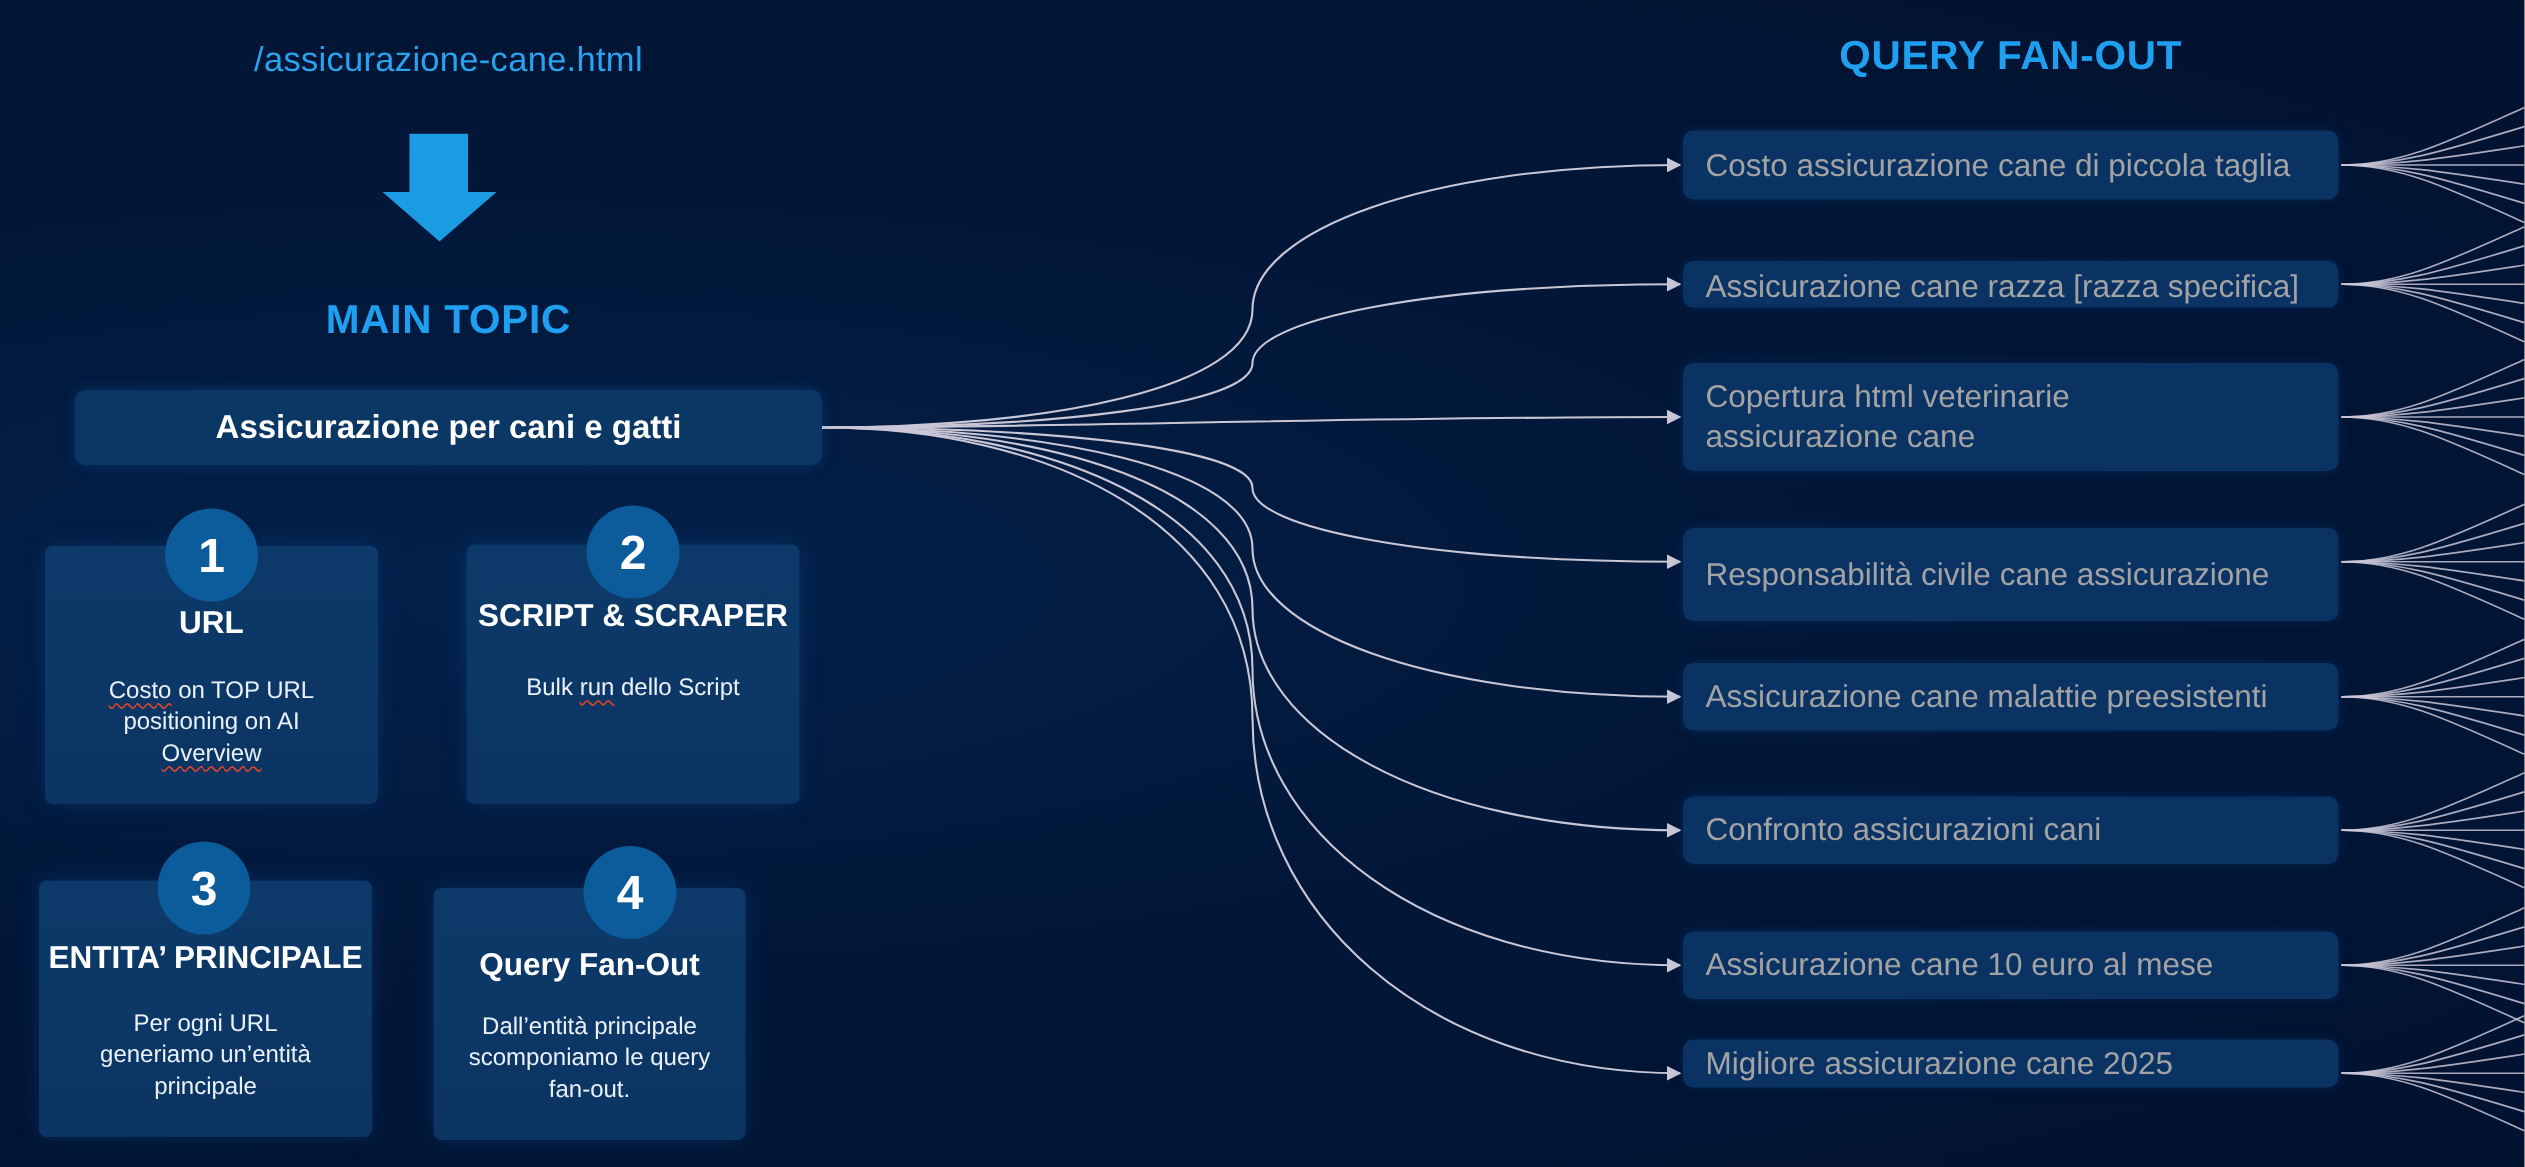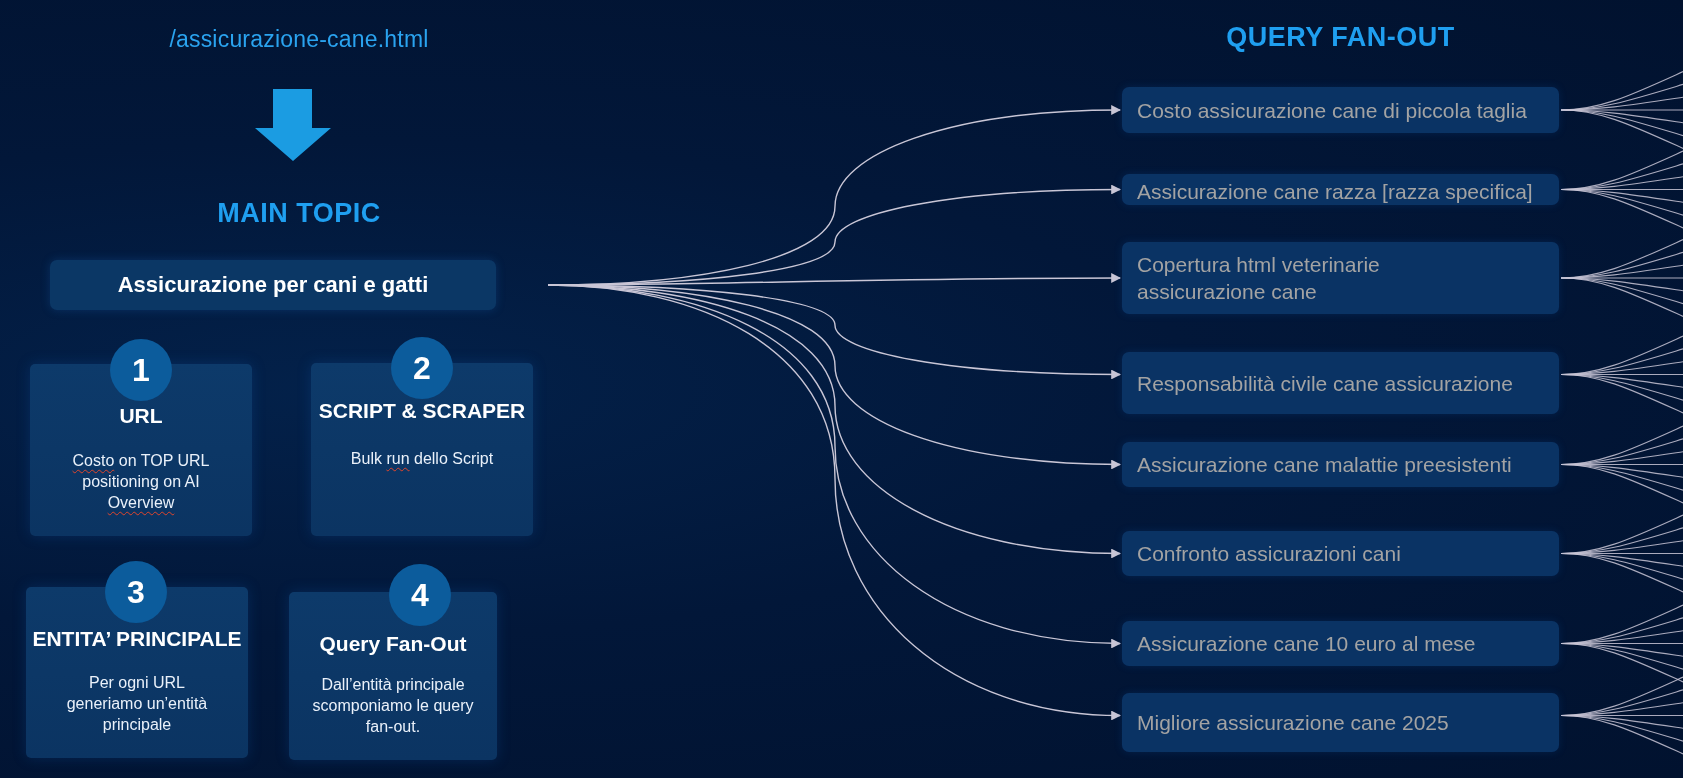"Assicurazione per cani e gatti" .topic-box { width: 446px -> 498px }
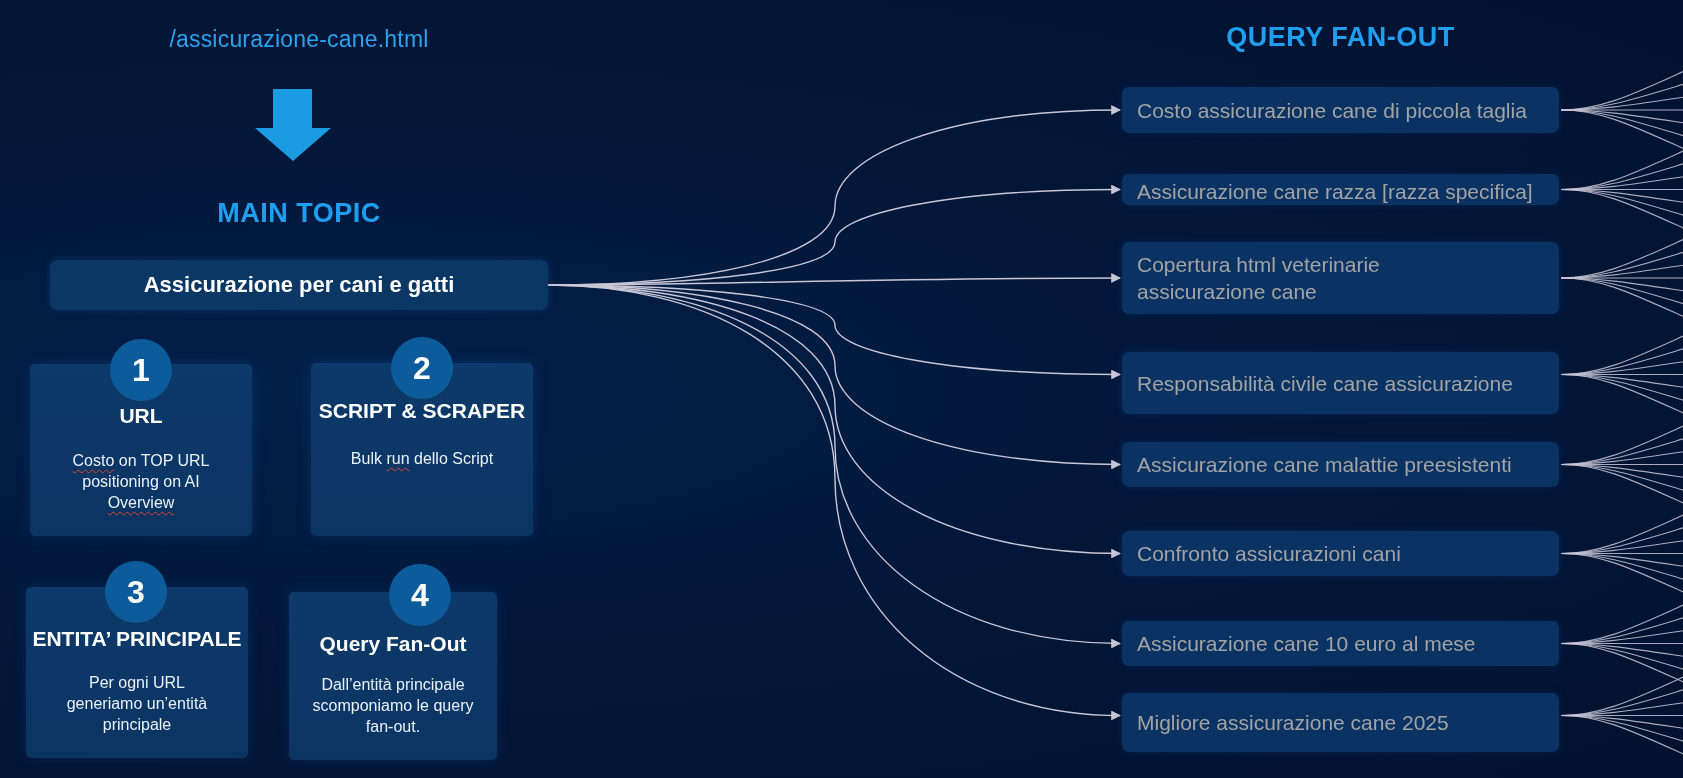"Migliore assicurazione cane 2025" div.query-box { height: 59px -> 32px }
